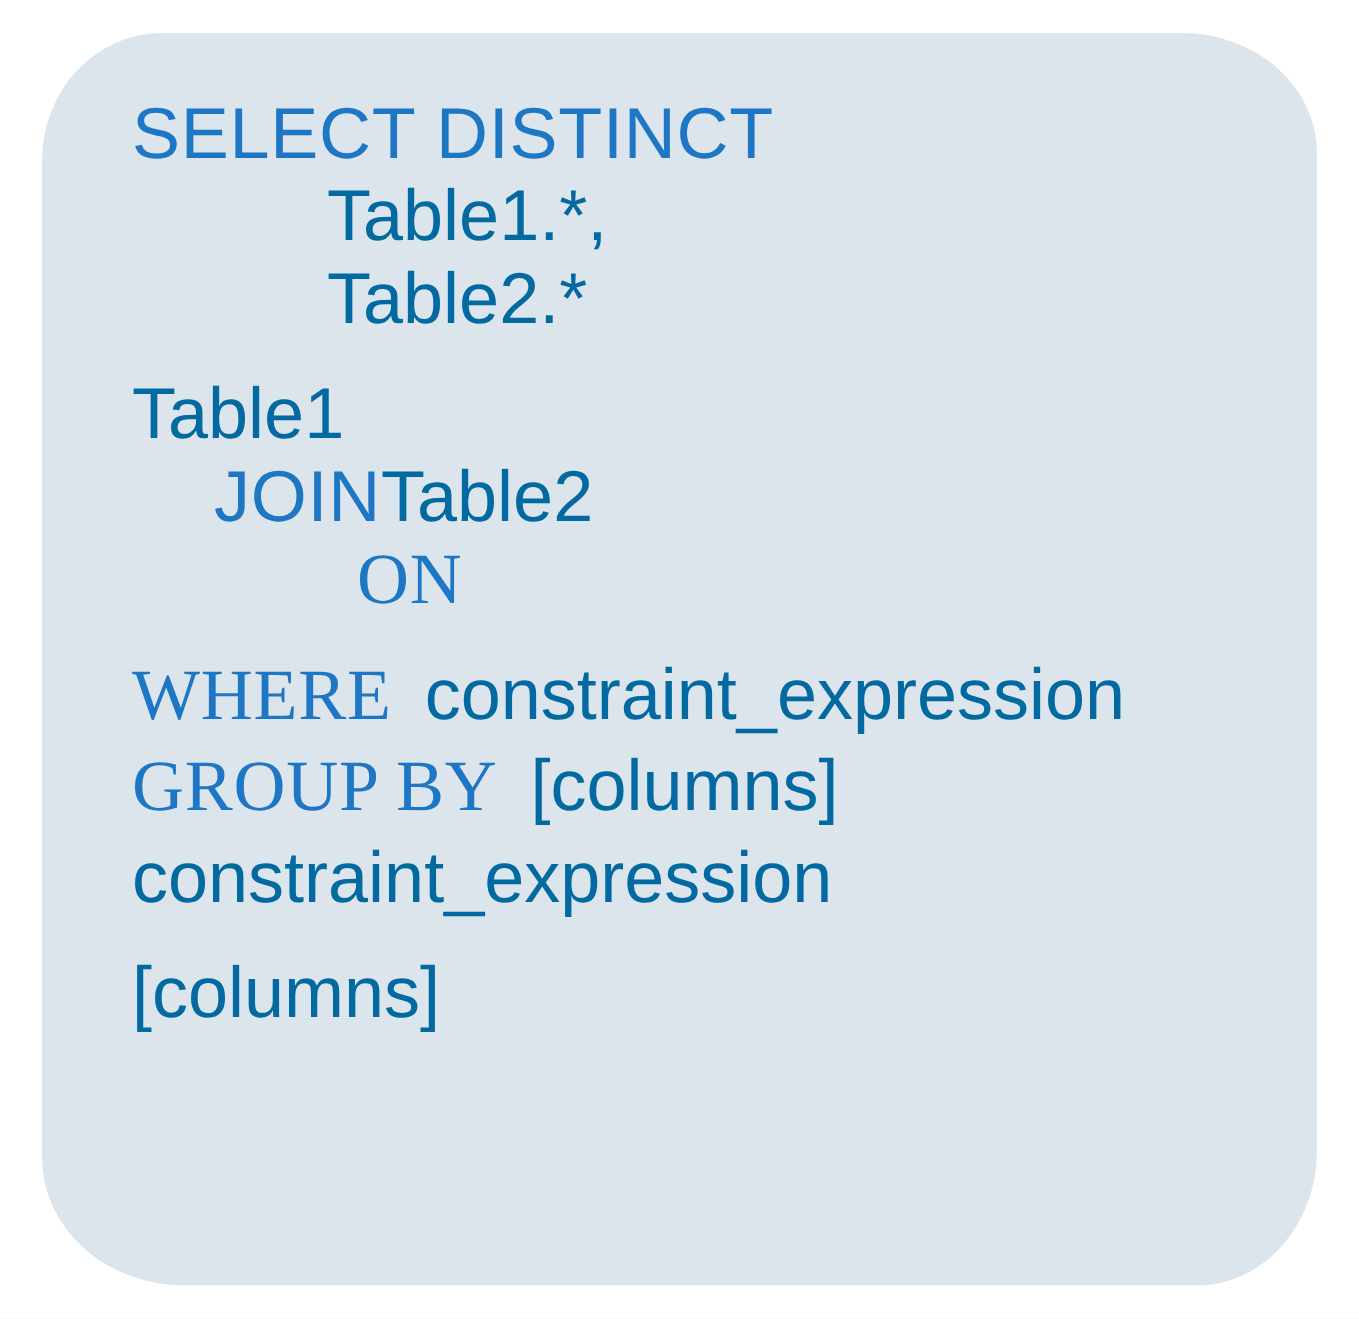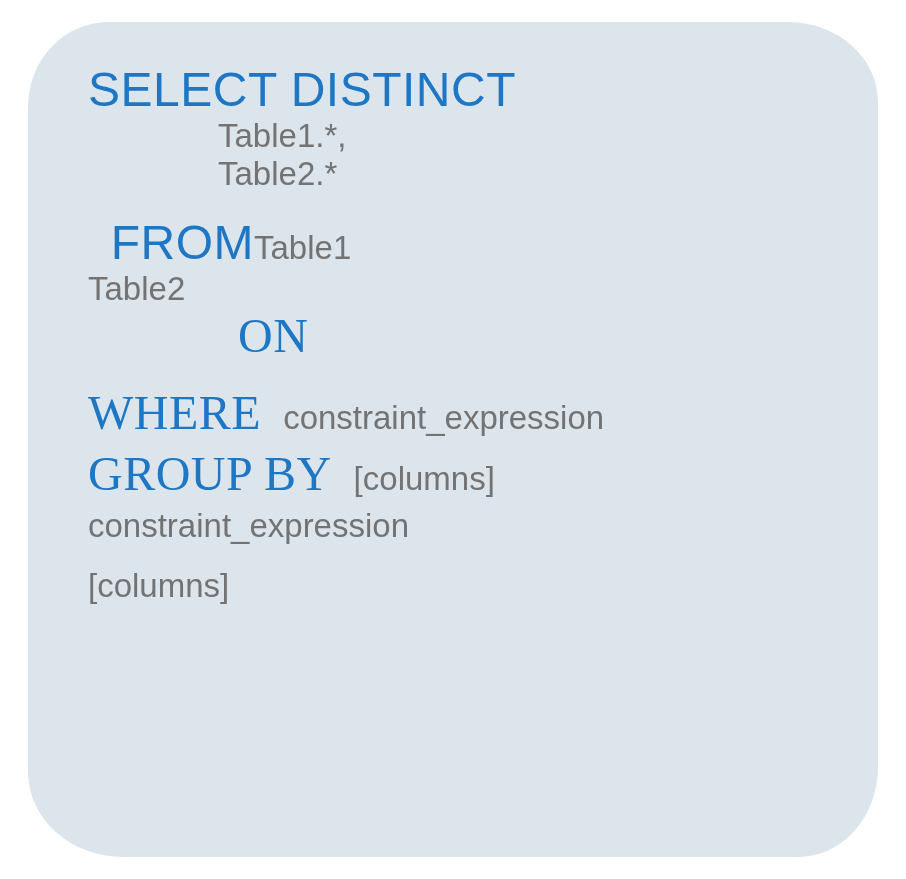"Table1.*," .value { color: #737373 -> #0369a1; font-size: 33px -> 48px }
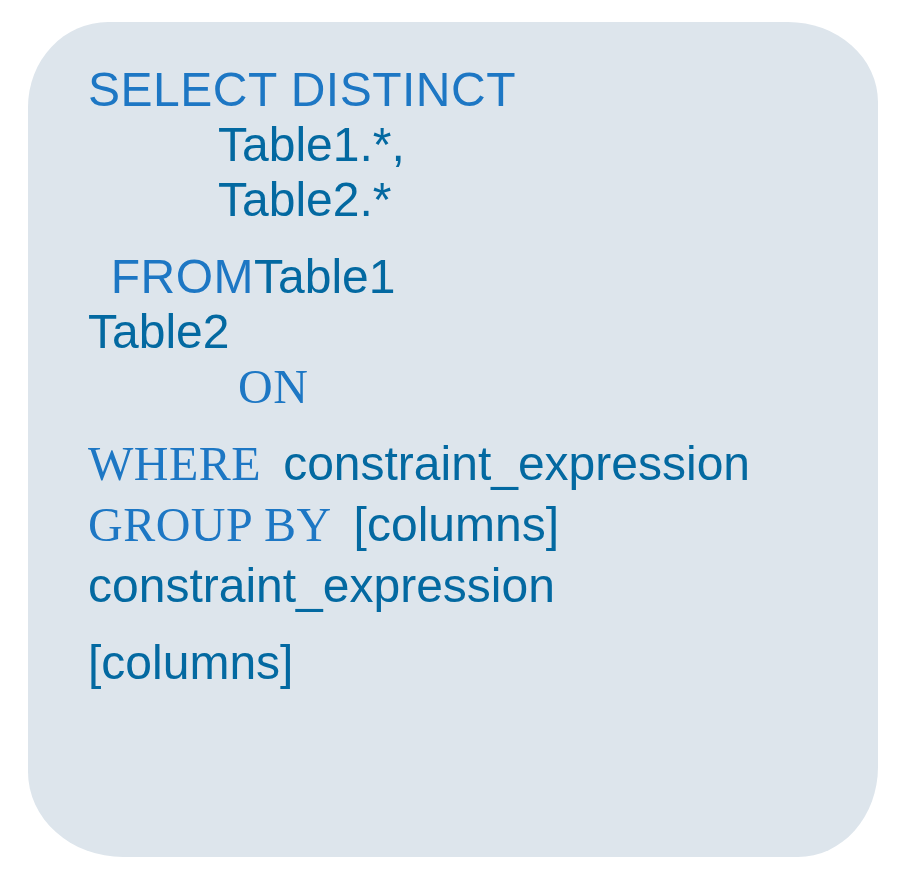"FROM" span.keyword { html: <span>FROM</span> -> none }
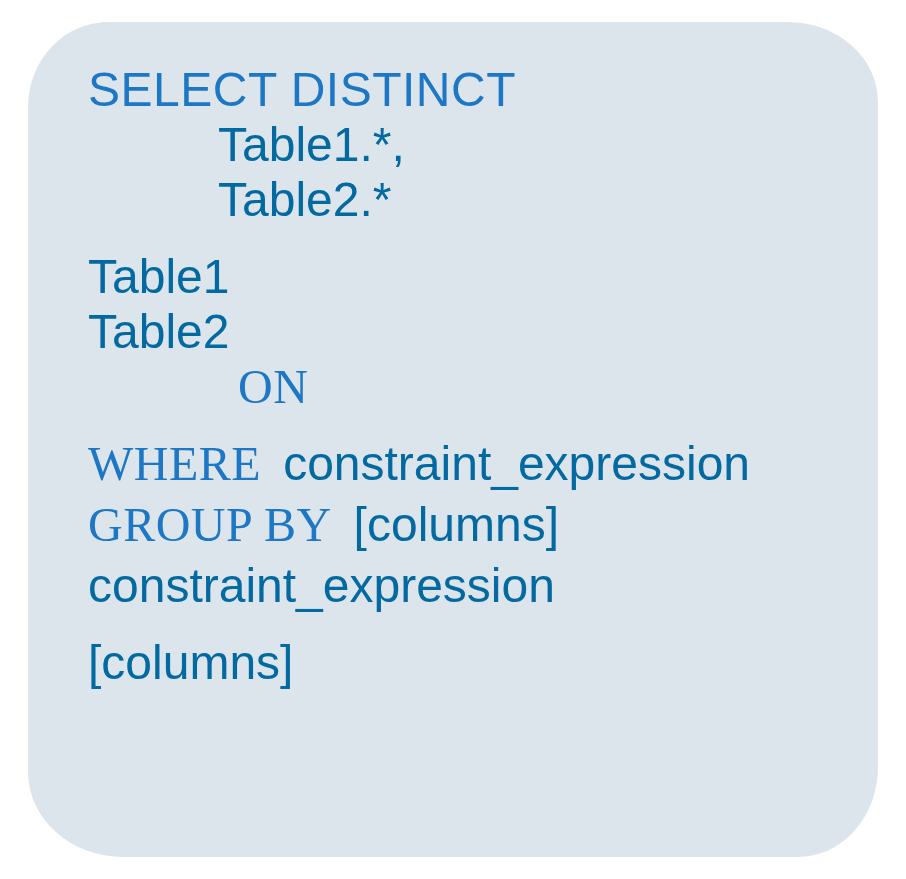"JOIN" span.keyword { html: none -> <span>JOIN</span> }
